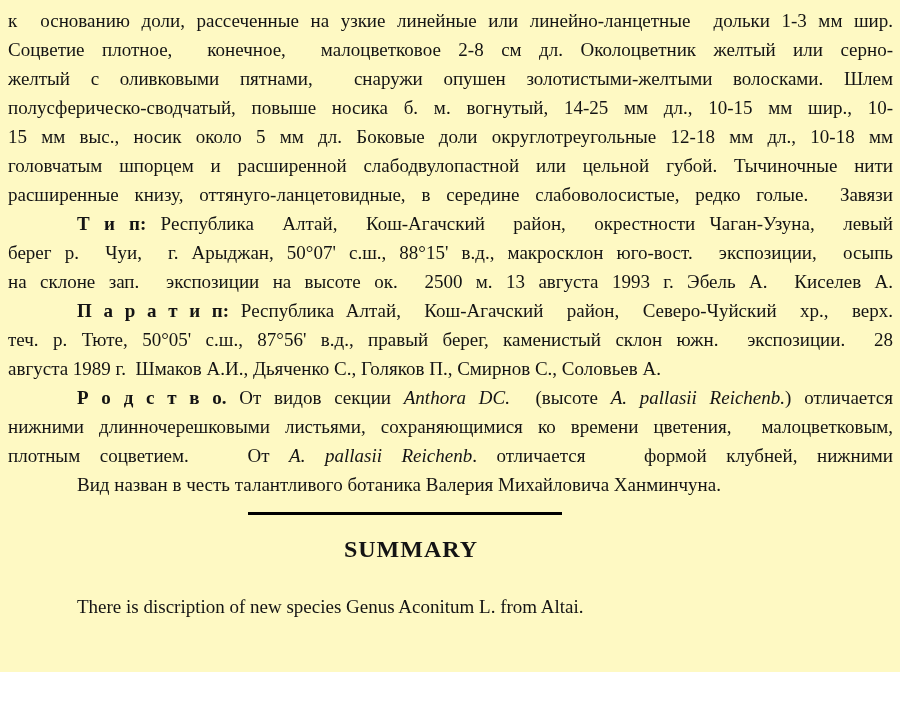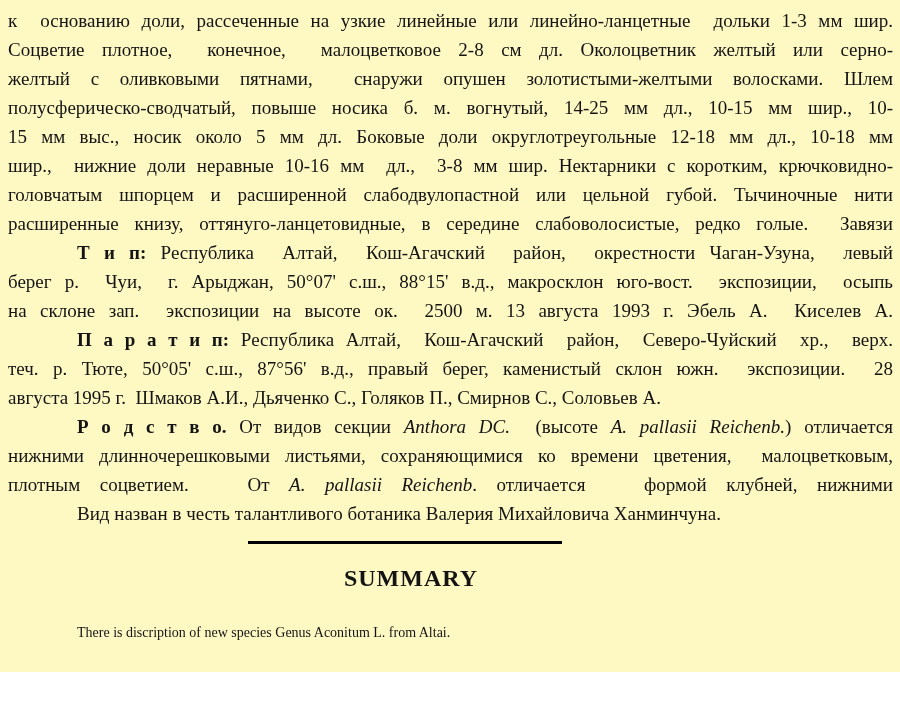"шир., нижние доли неравные 10-16" div.line { html: <div><span>шир., нижние доли неравные 10-16 мм дл., 3-8 мм шир. Нектарники с коротким, крючковидно-</span></div> -> none }
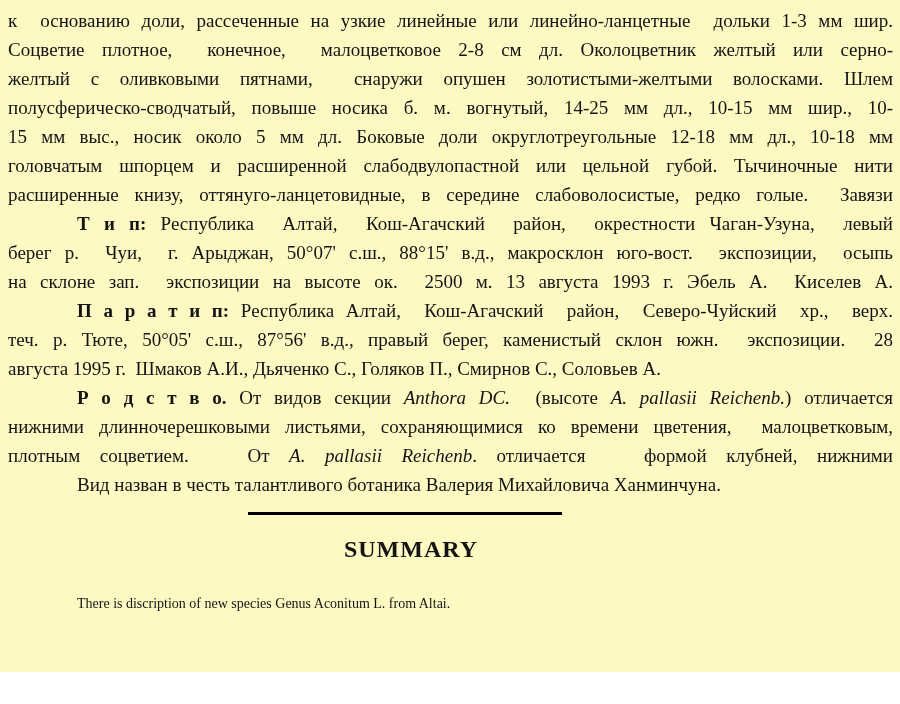"августа 1995 г. Шмаков А.И.," span { text: 1995 -> 1989 }
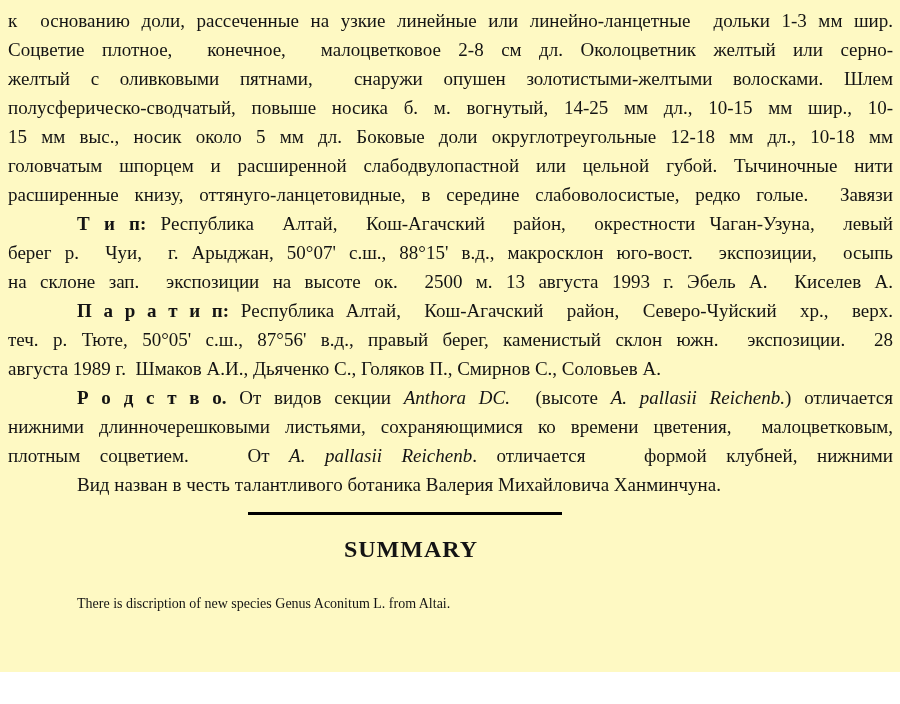"There is discription of new" .summary-line { font-size: 14px -> 19px }
